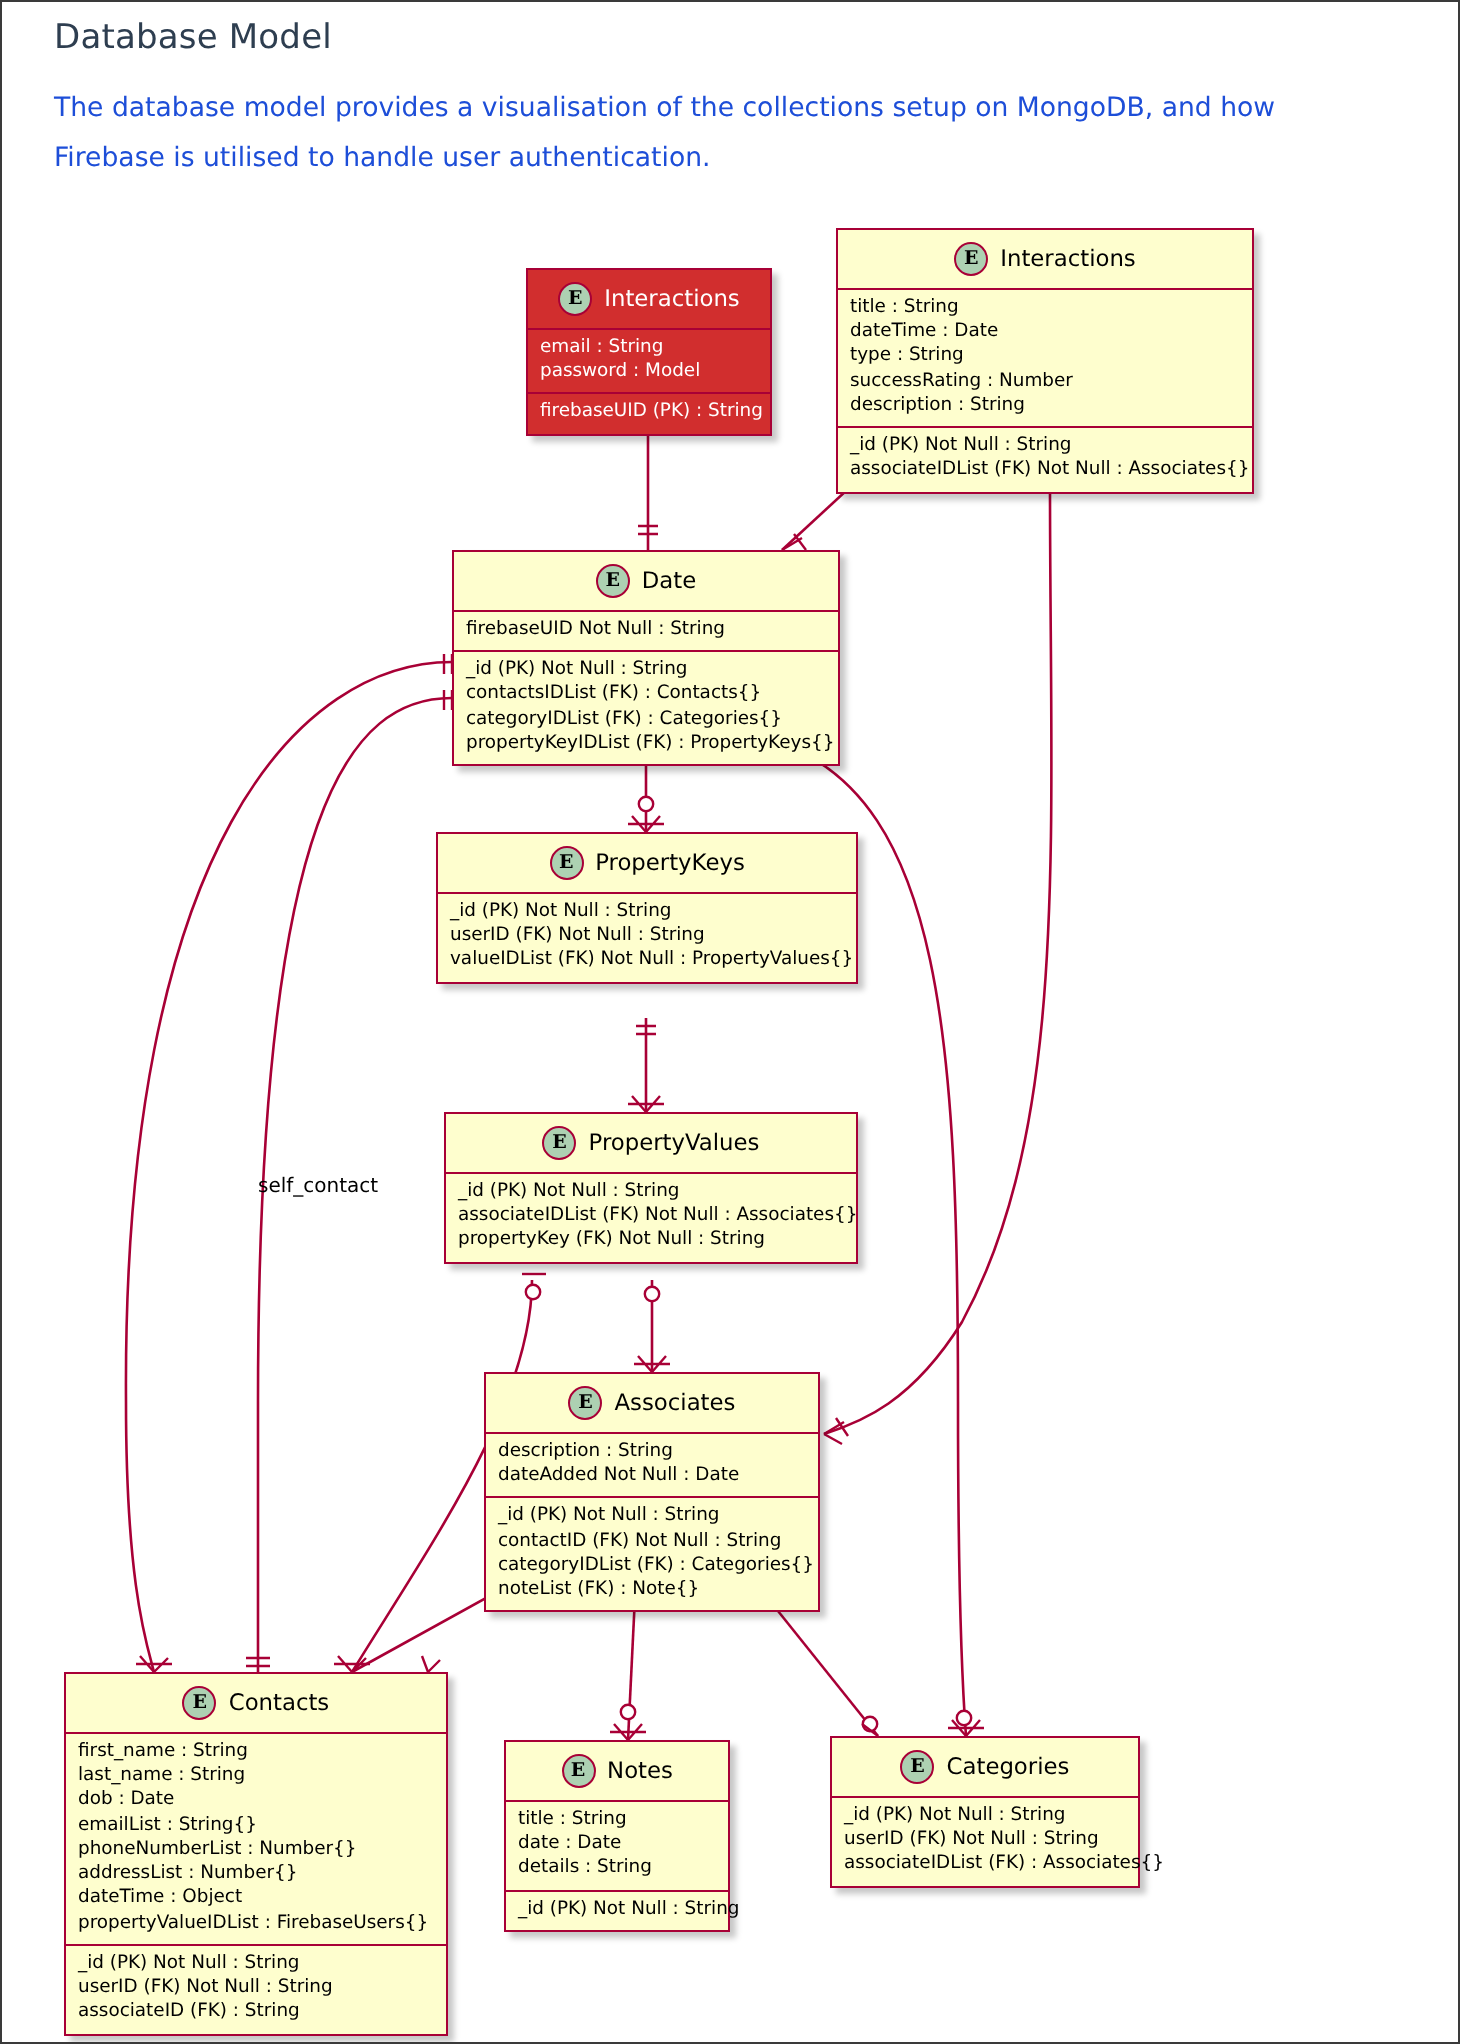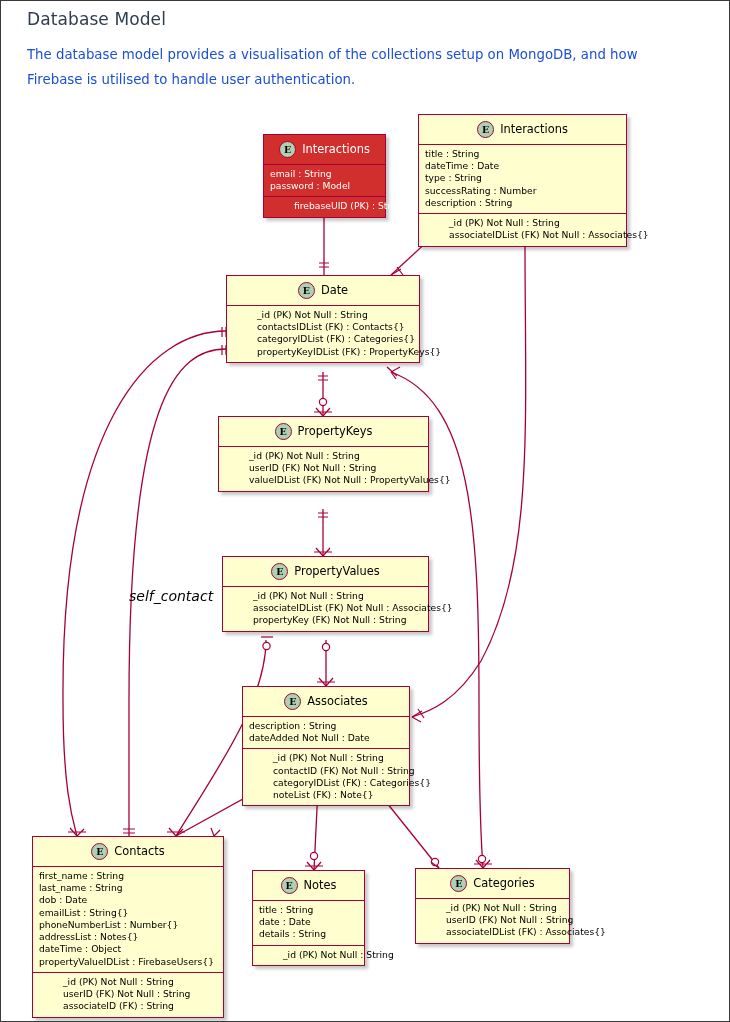"firebaseUID (PK) : String" .ent-section:last-child { margin-left: 24px -> none }
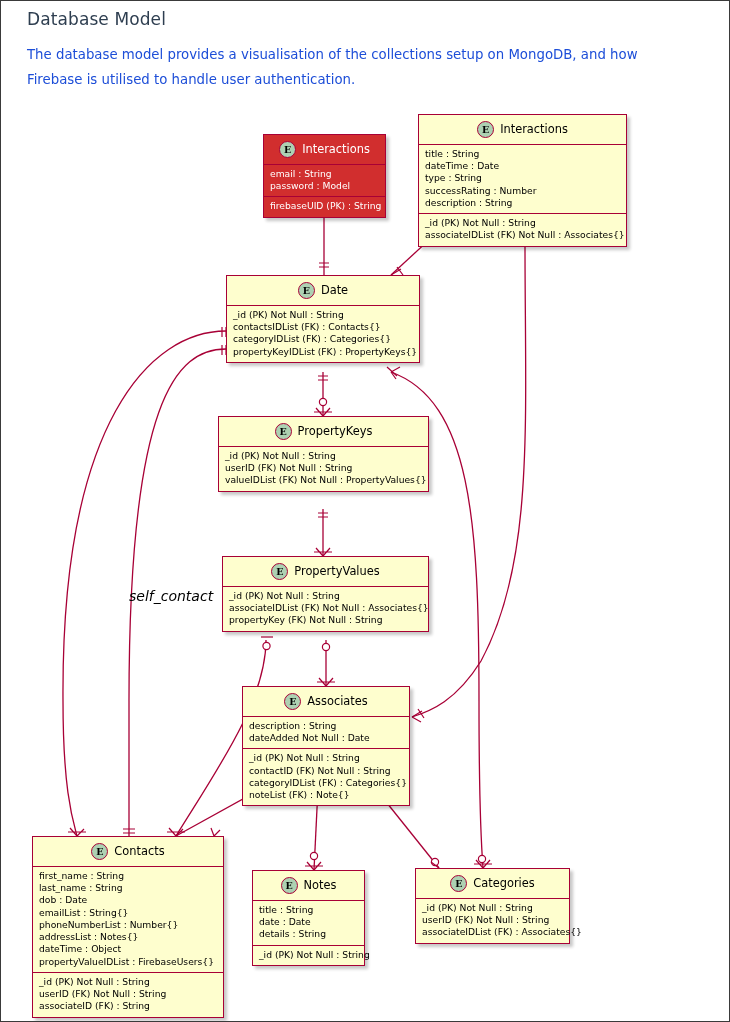"firebaseUID Not Null : String" div.ent-section { html: none -> <div> <div>firebaseUID Not Null : String</div> </div> }
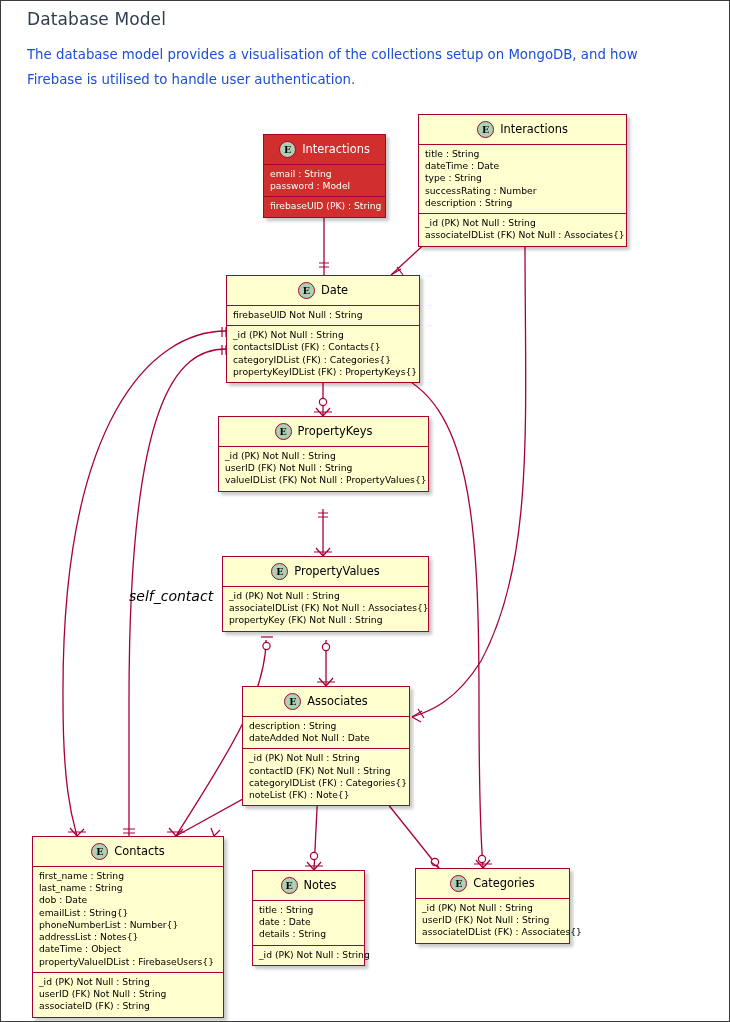"self_contact" .edge-label { font-size: 14px -> 10px; font-style: italic -> none }
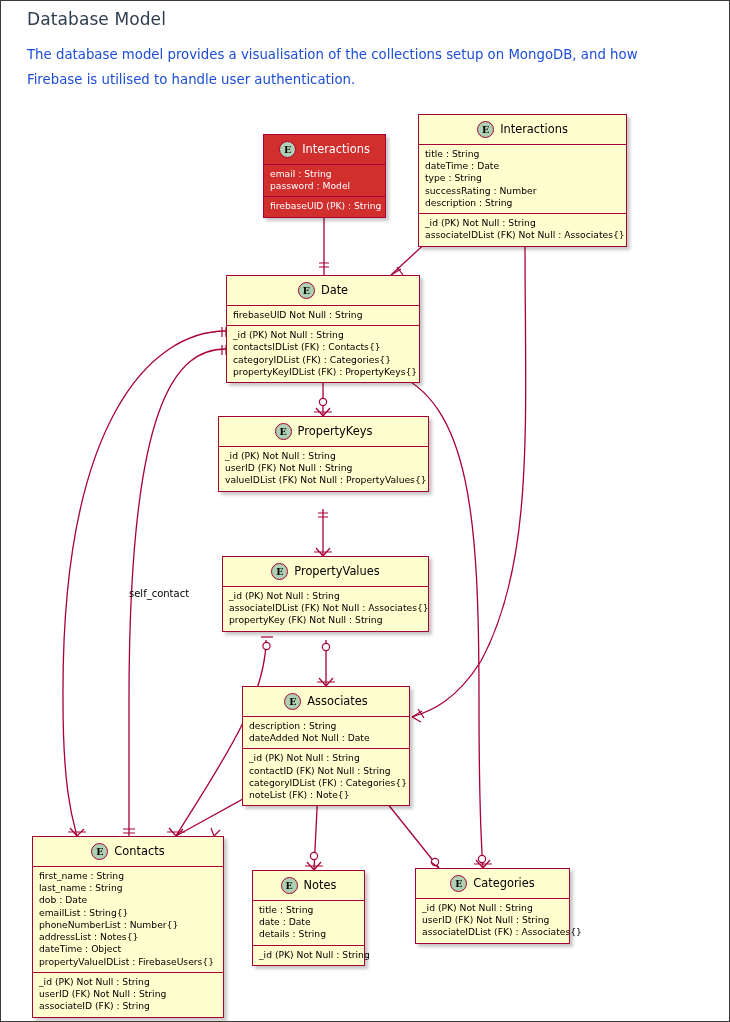"addressList : Notes{}" div.ent-row { text: Notes -> Number }
